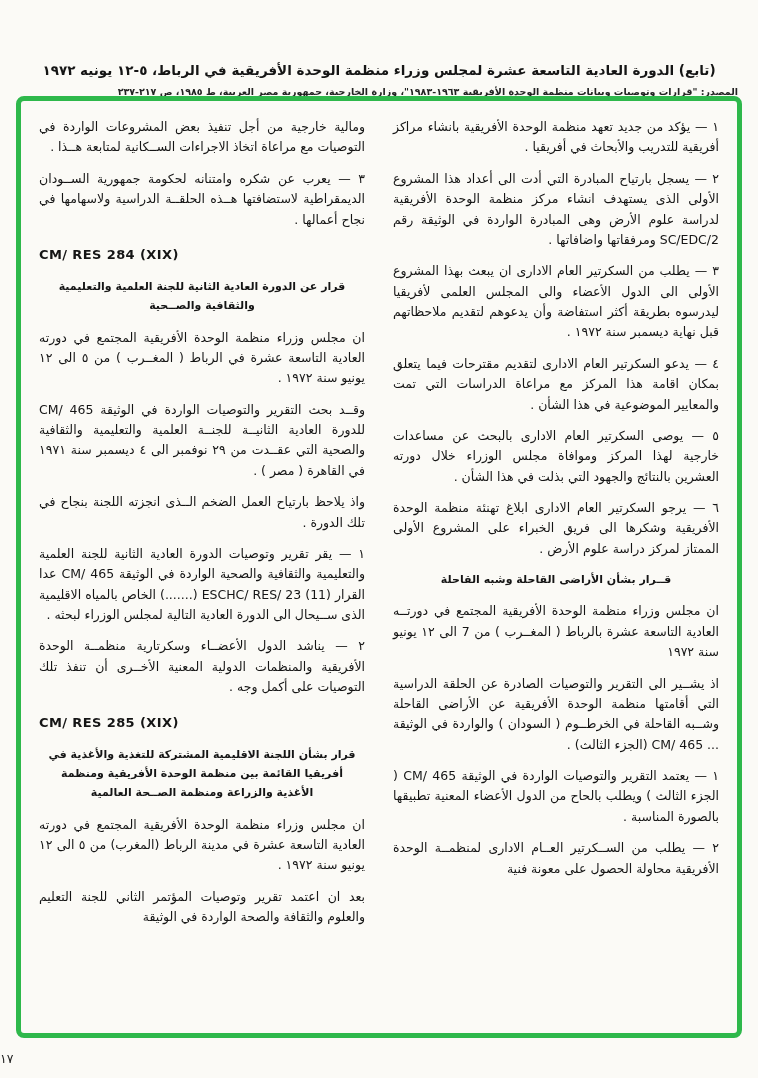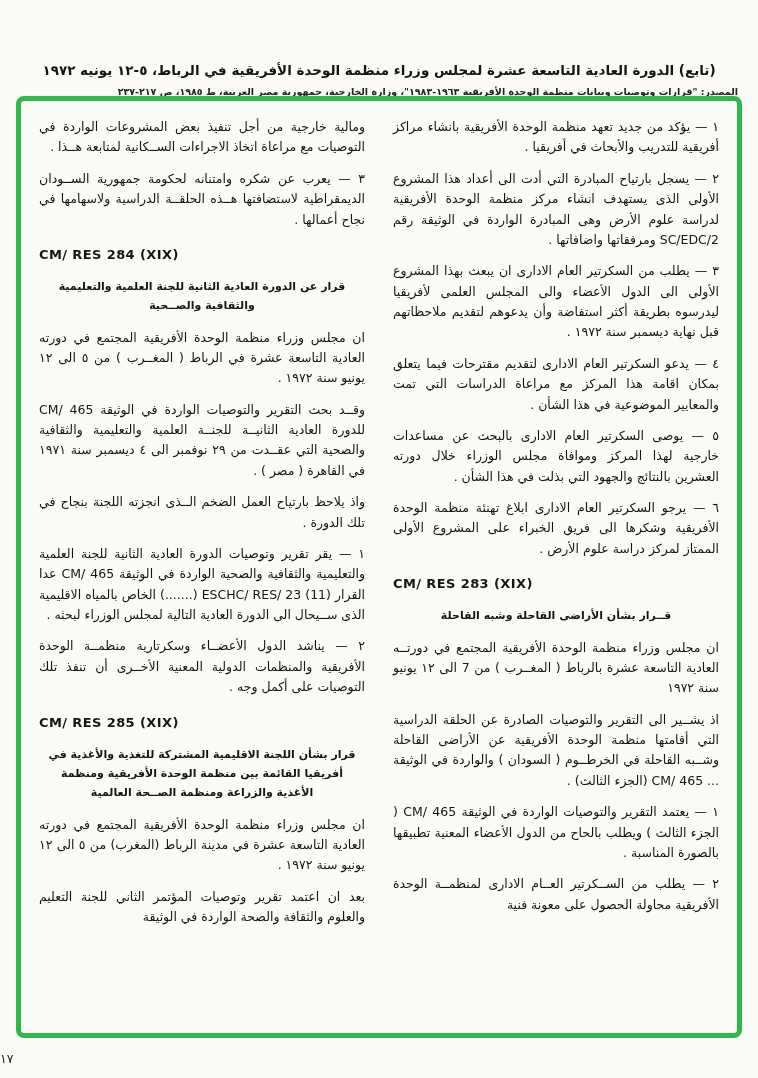"CM/ RES 283 (XIX)" div.res-heading { html: <div>CM/ RES 283 (XIX)</div> -> none }
